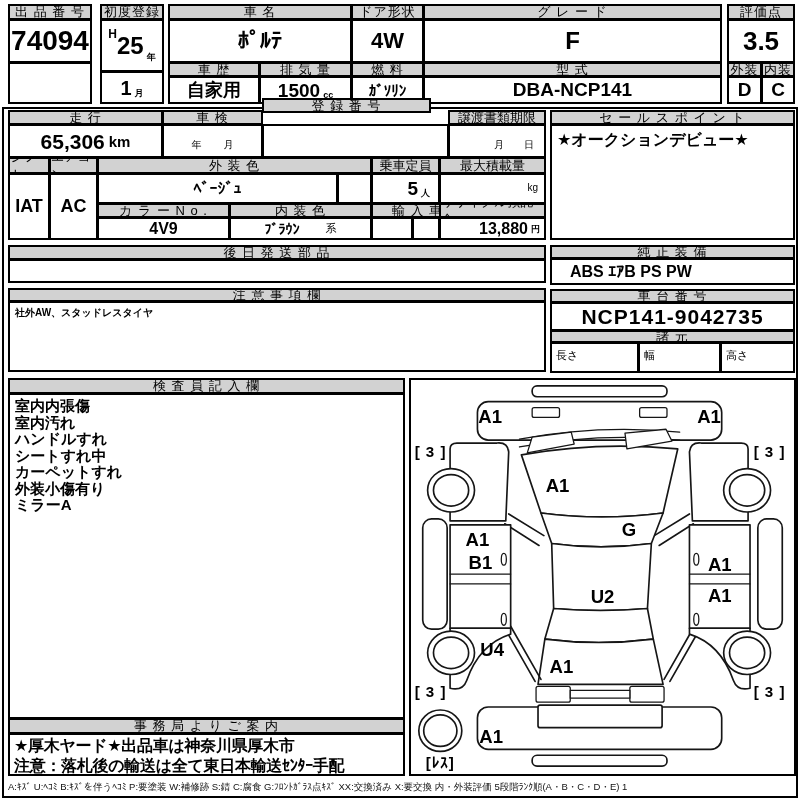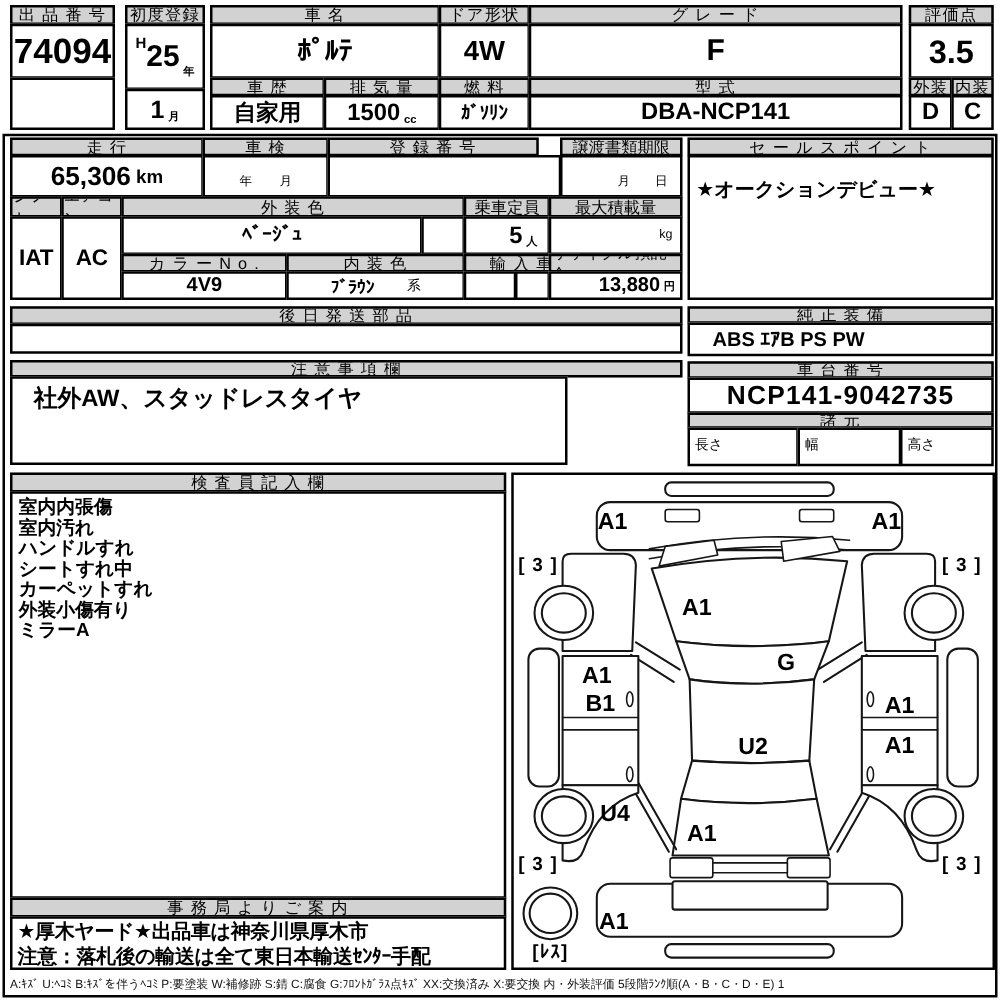"登 録 番 号" div.cell { top: 110px -> 98px }
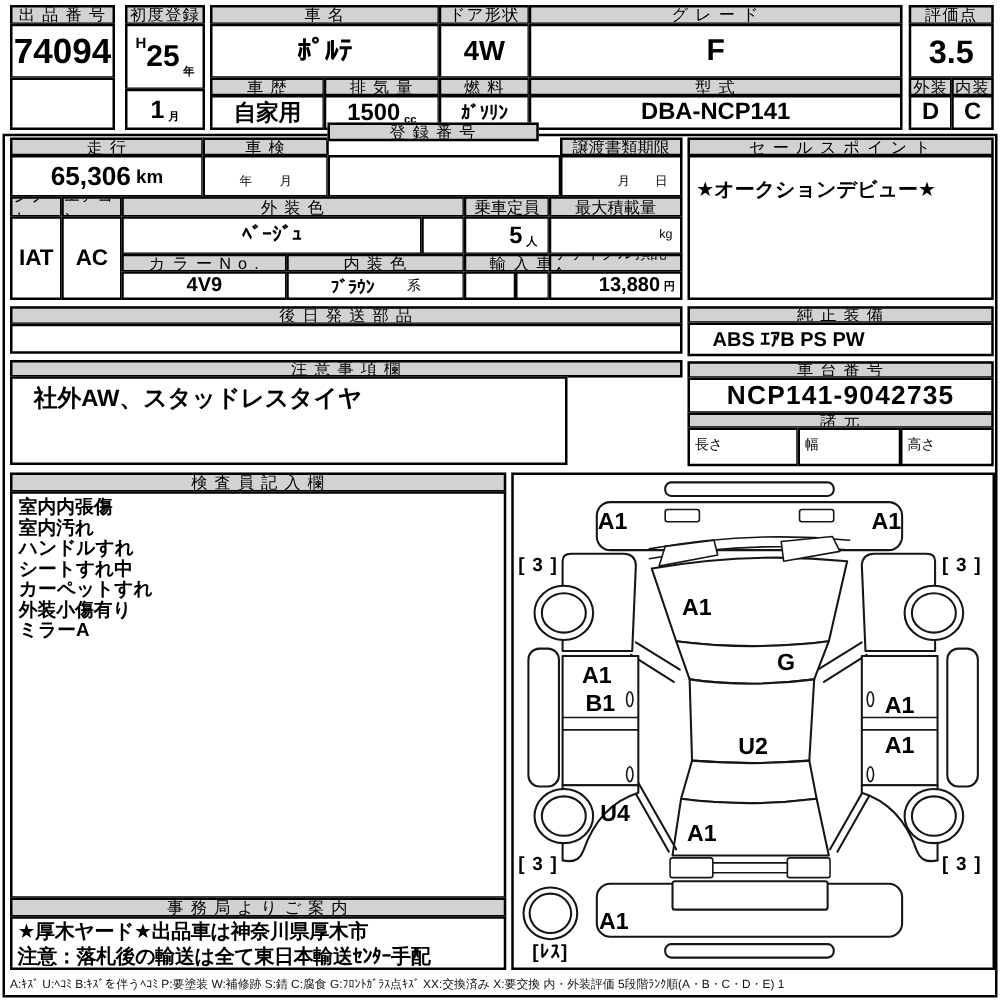"★オークションデビュー★" div.cell { padding: 16px 5px -> 4px 5px }
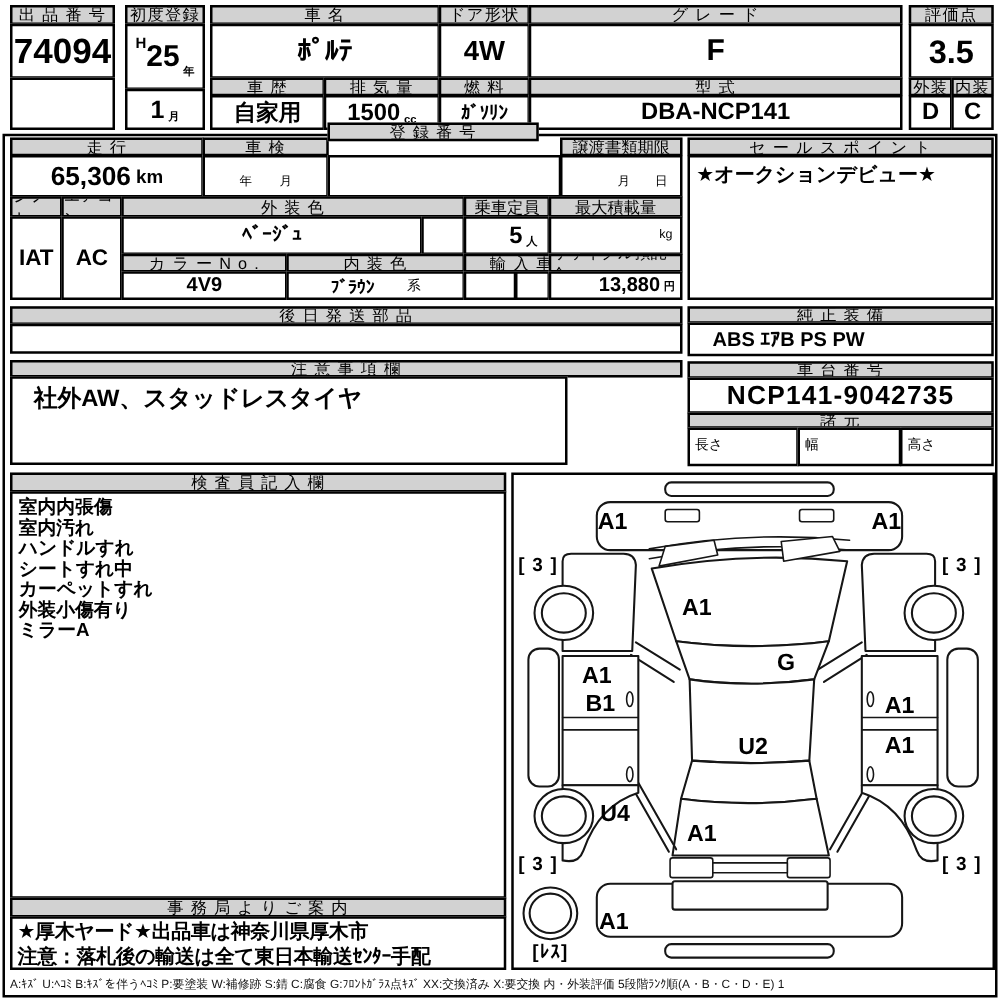"社外AW、スタッドレスタイヤ" div.cell { font-size: 19px -> 10px; padding: 3px 17px -> 3px 5px; width: 446px -> 538px }
